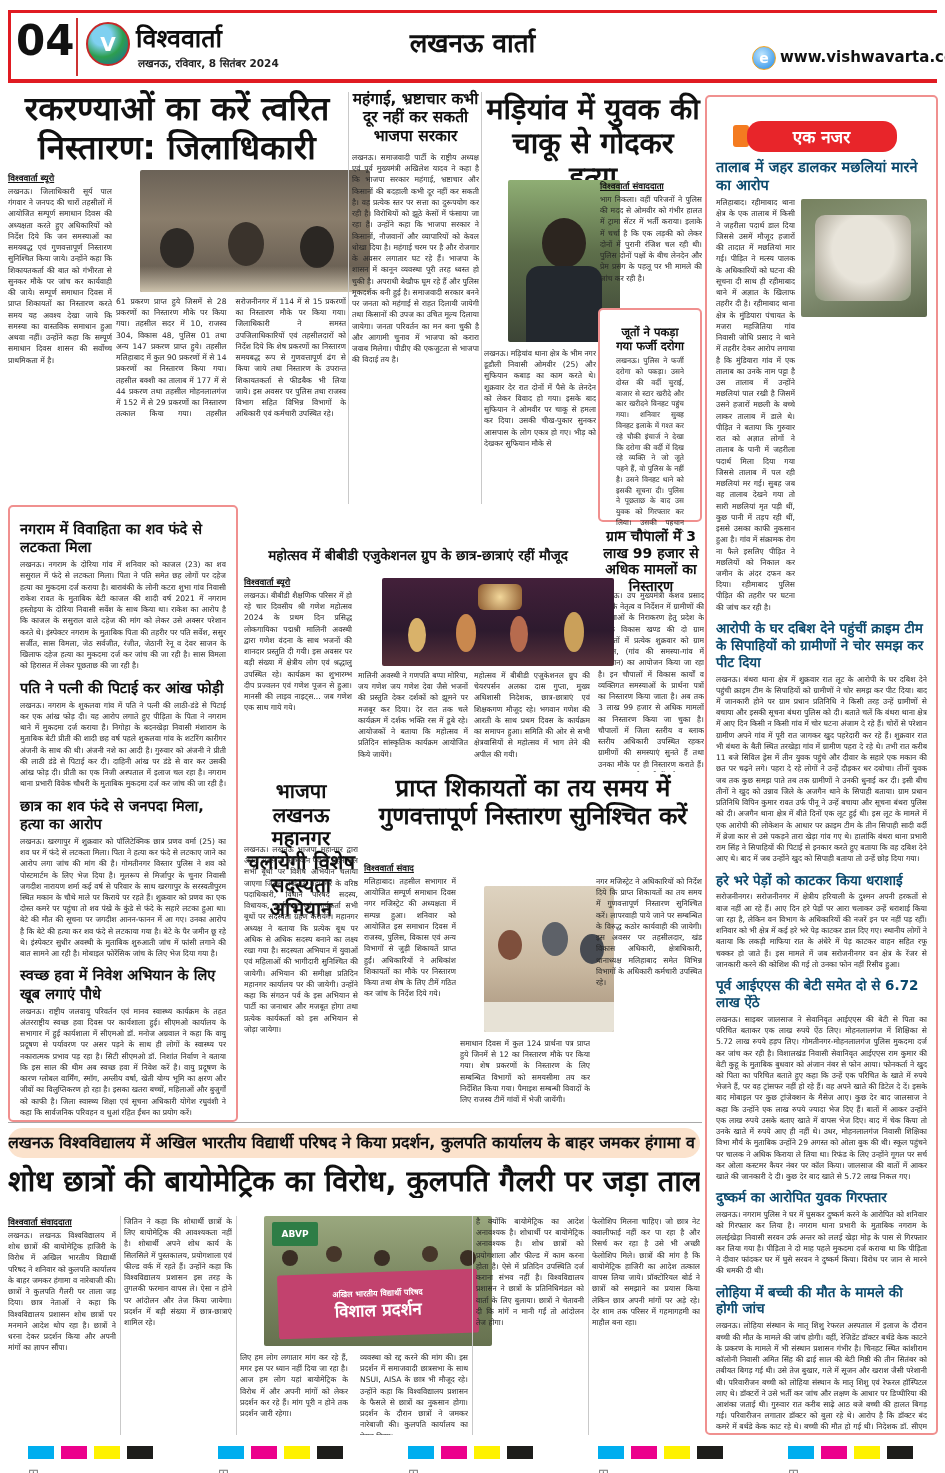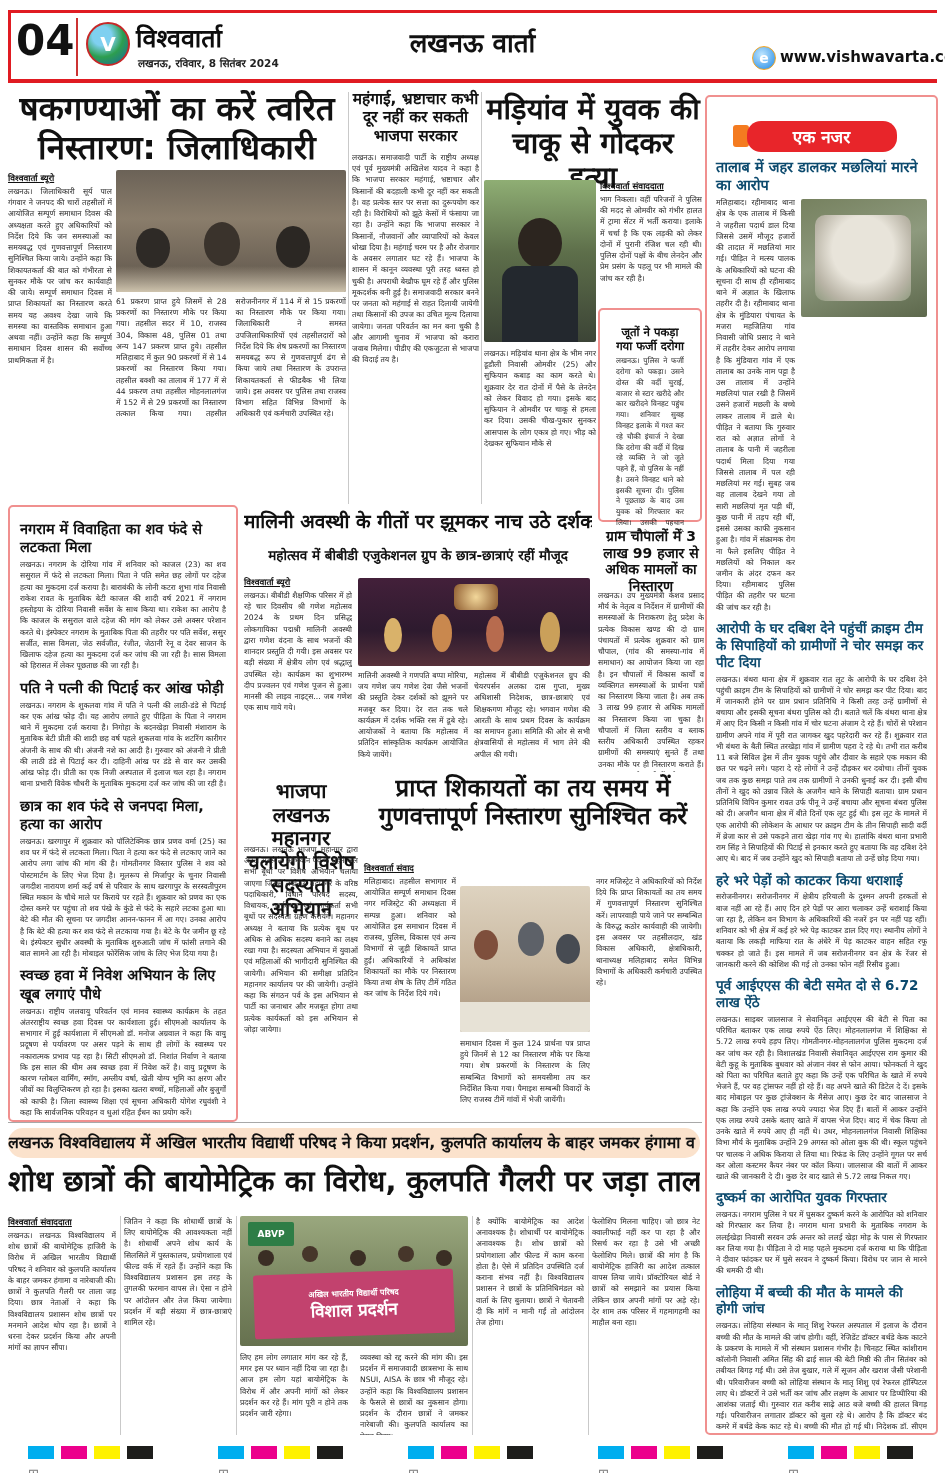"षकगण्याओं का करें त्वरित निस्तारण:" div.abs { text: षकगण्याओं -> रकरण्याओं }
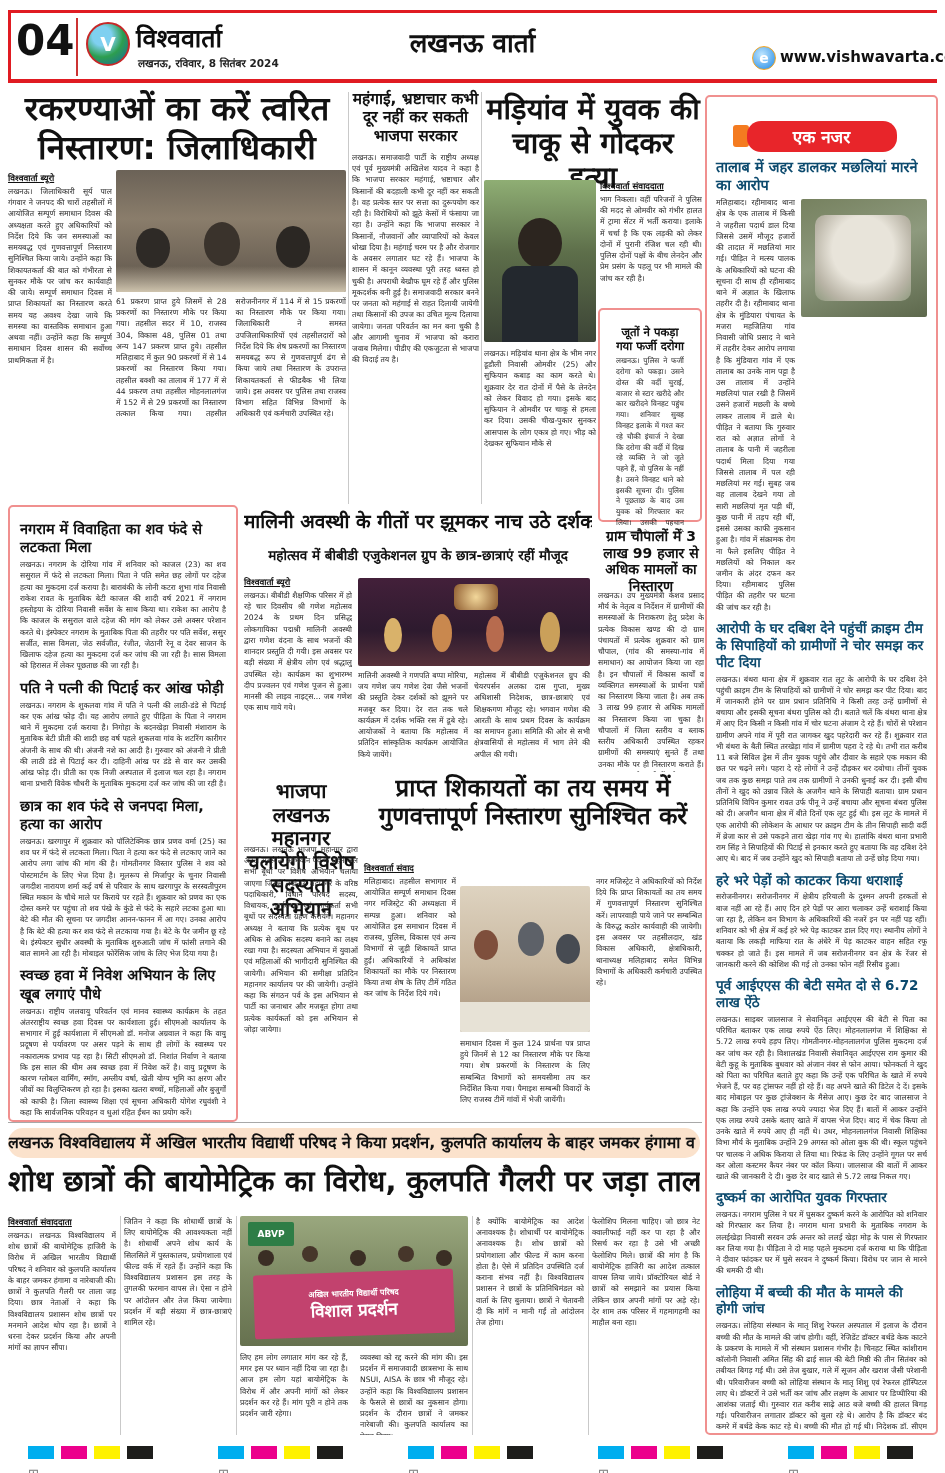"मालिनी अवस्थी के गीतों पर" div.abs { html: <div>मालिनी अवस्थी के गीतों पर झूमकर नाच उठे दर्शक</div> -> none }
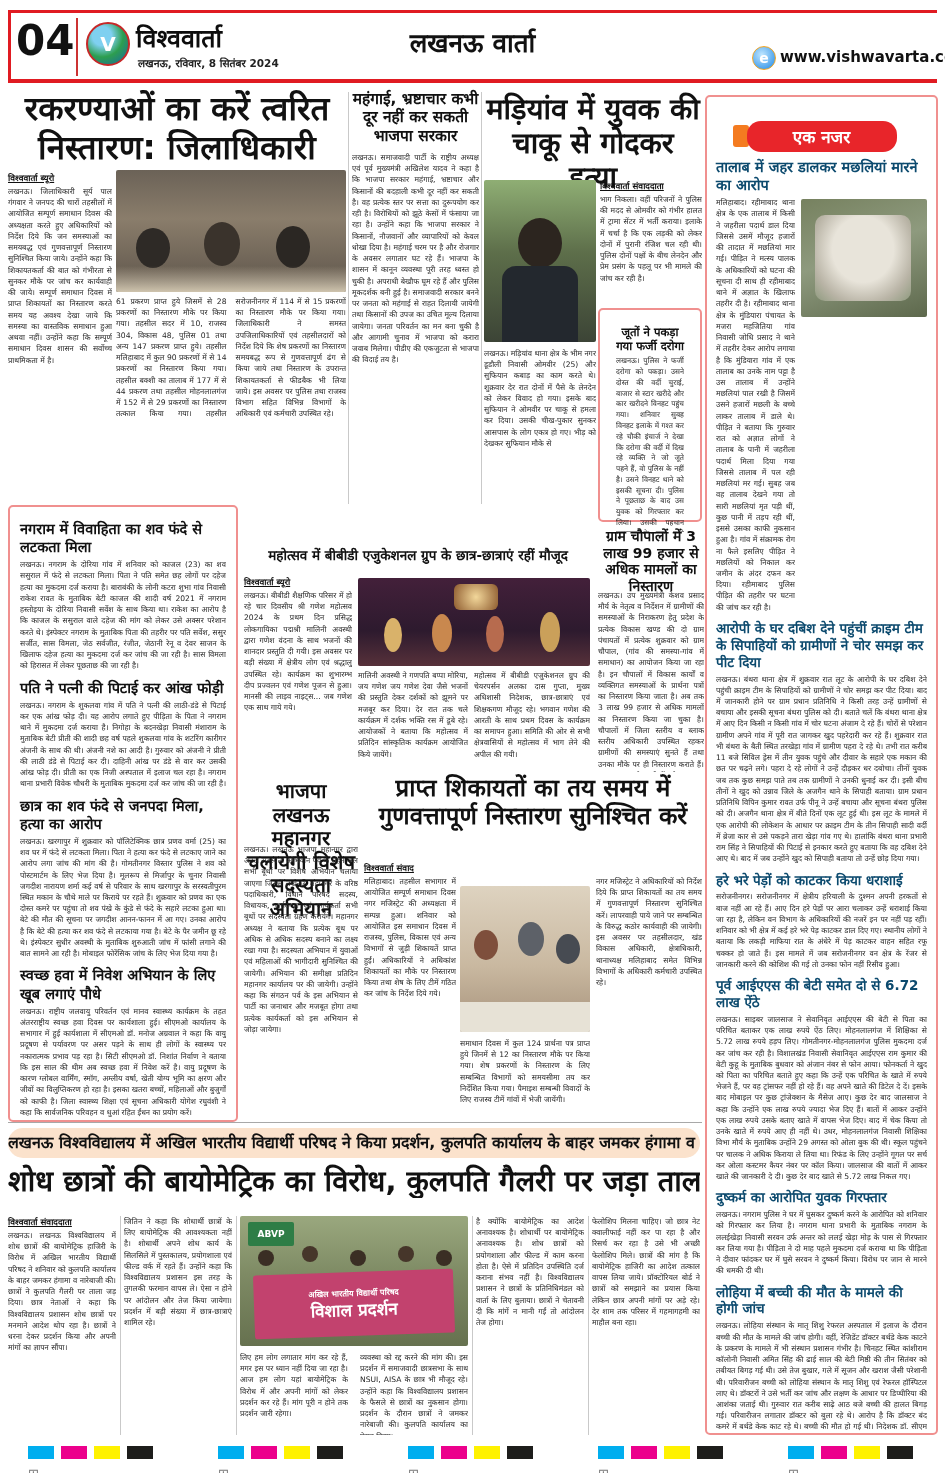"ABVP" .photo { margin-left: none -> 24px }
